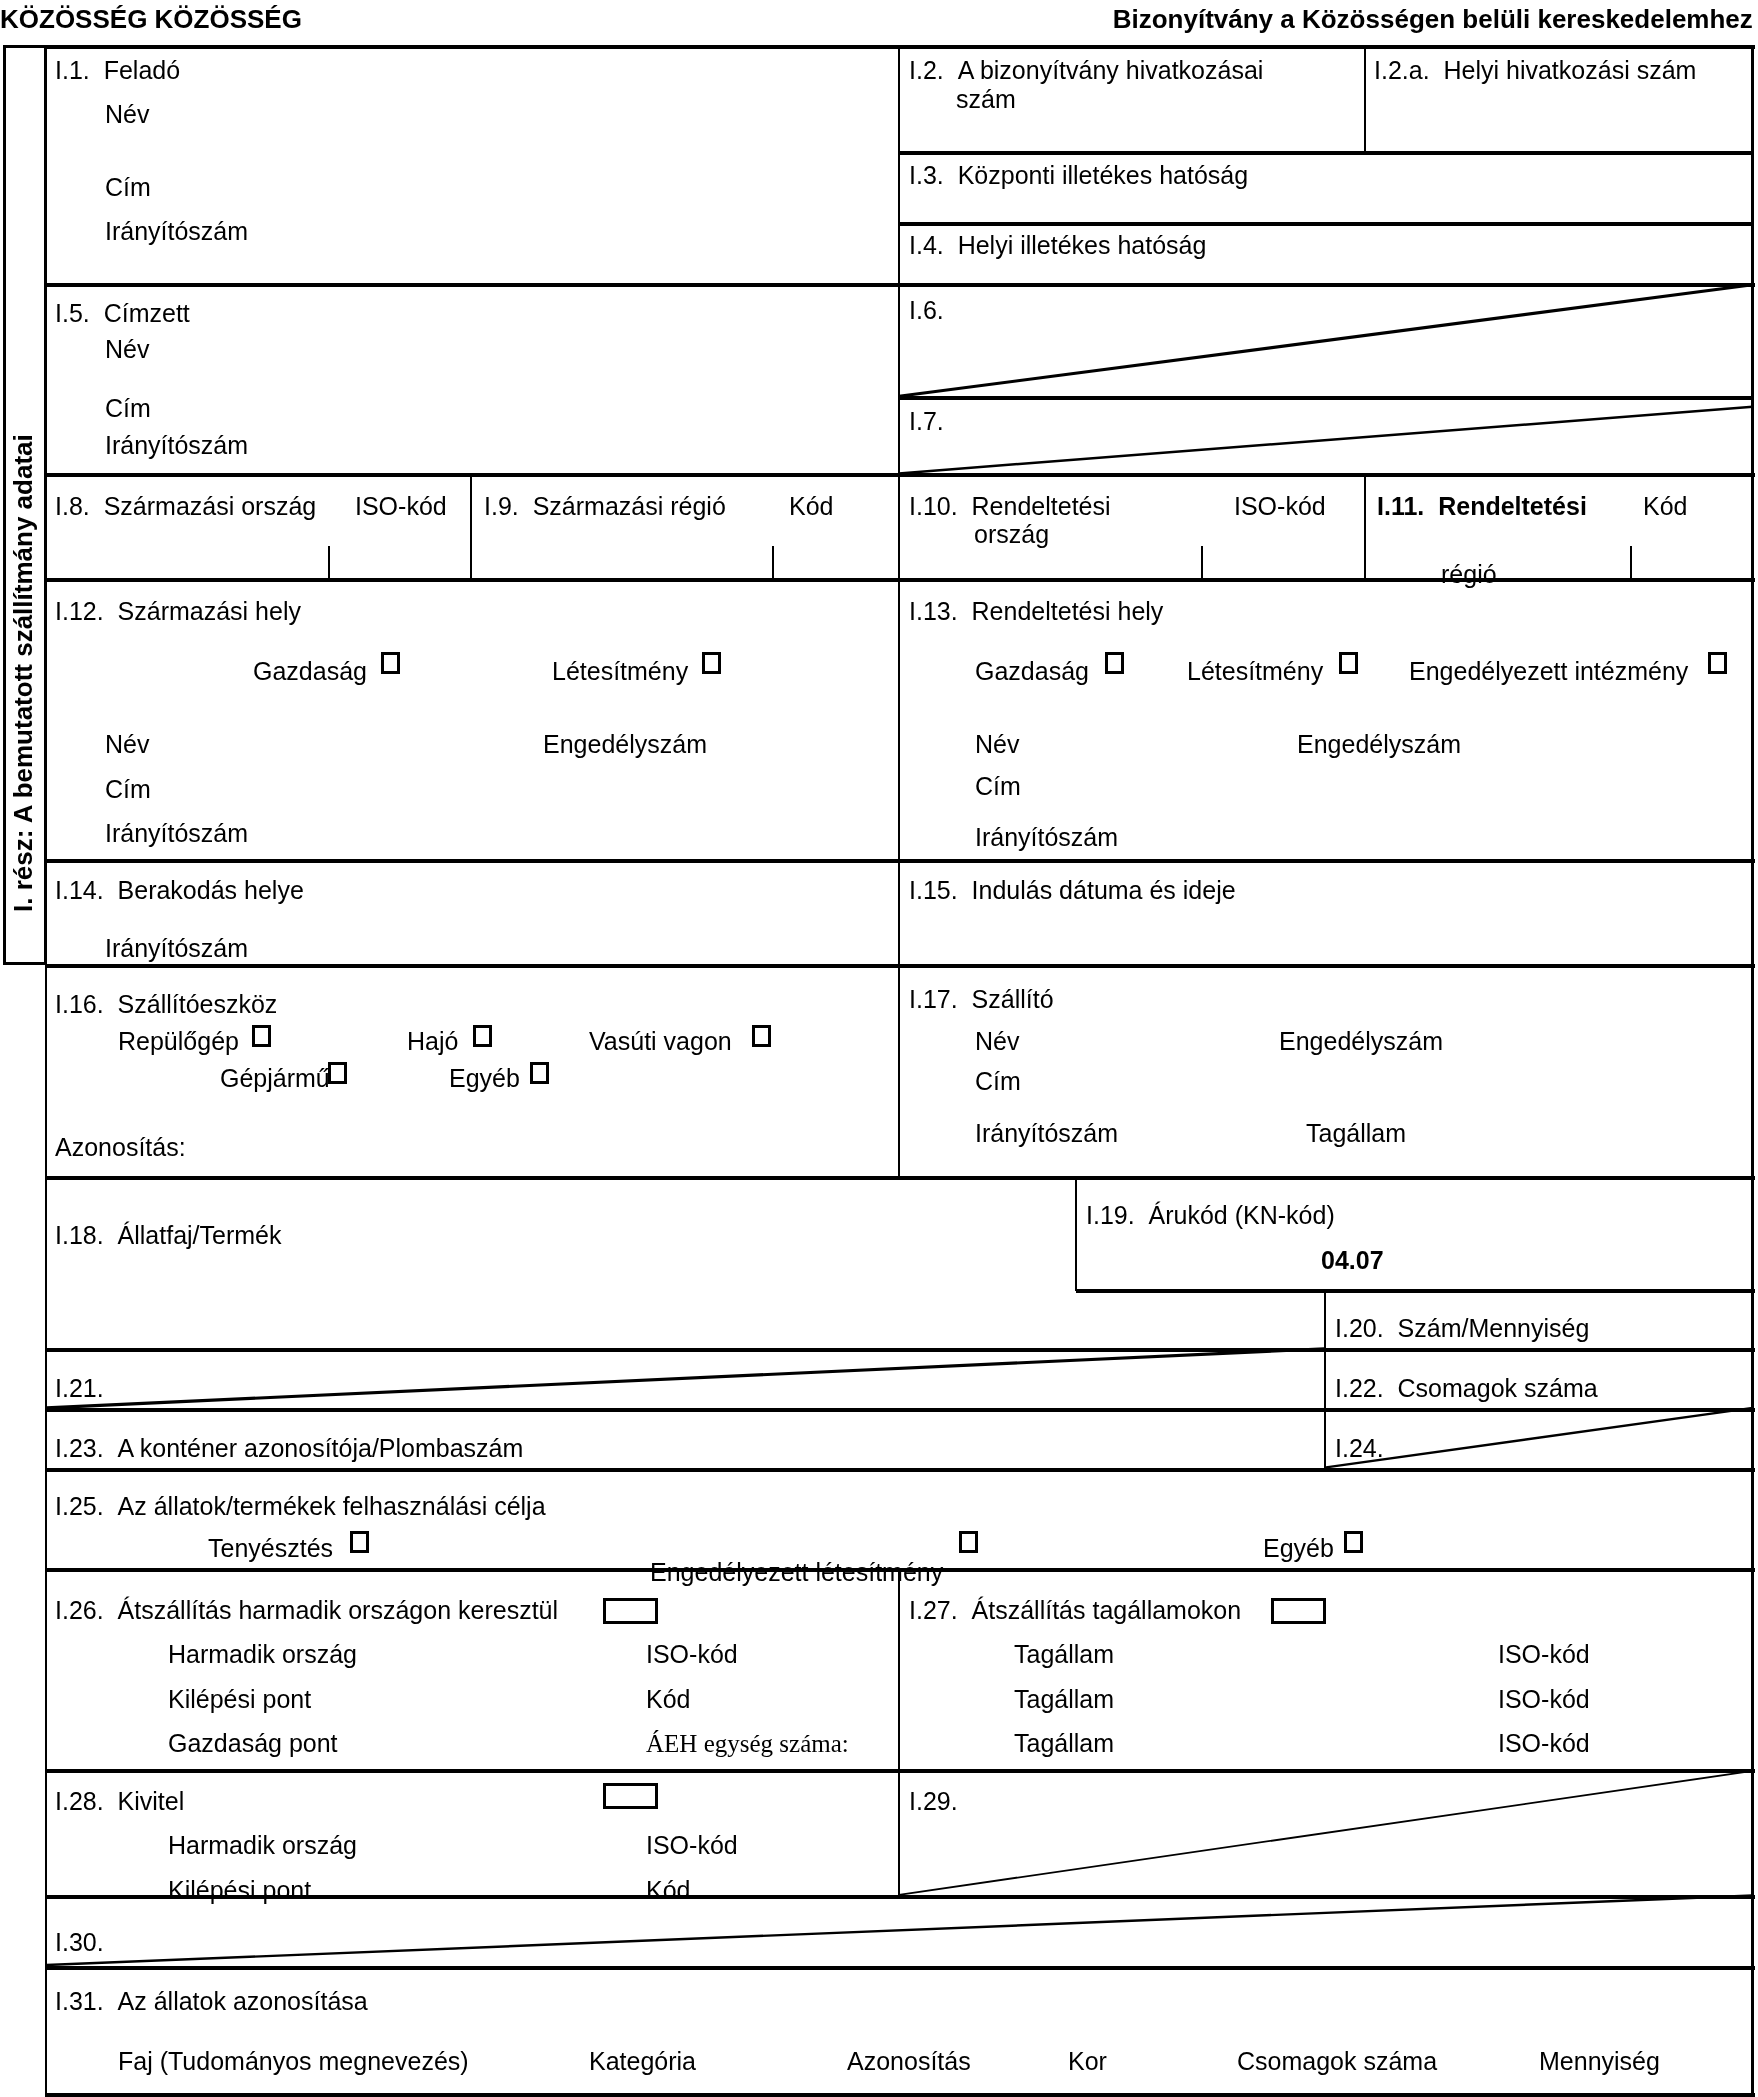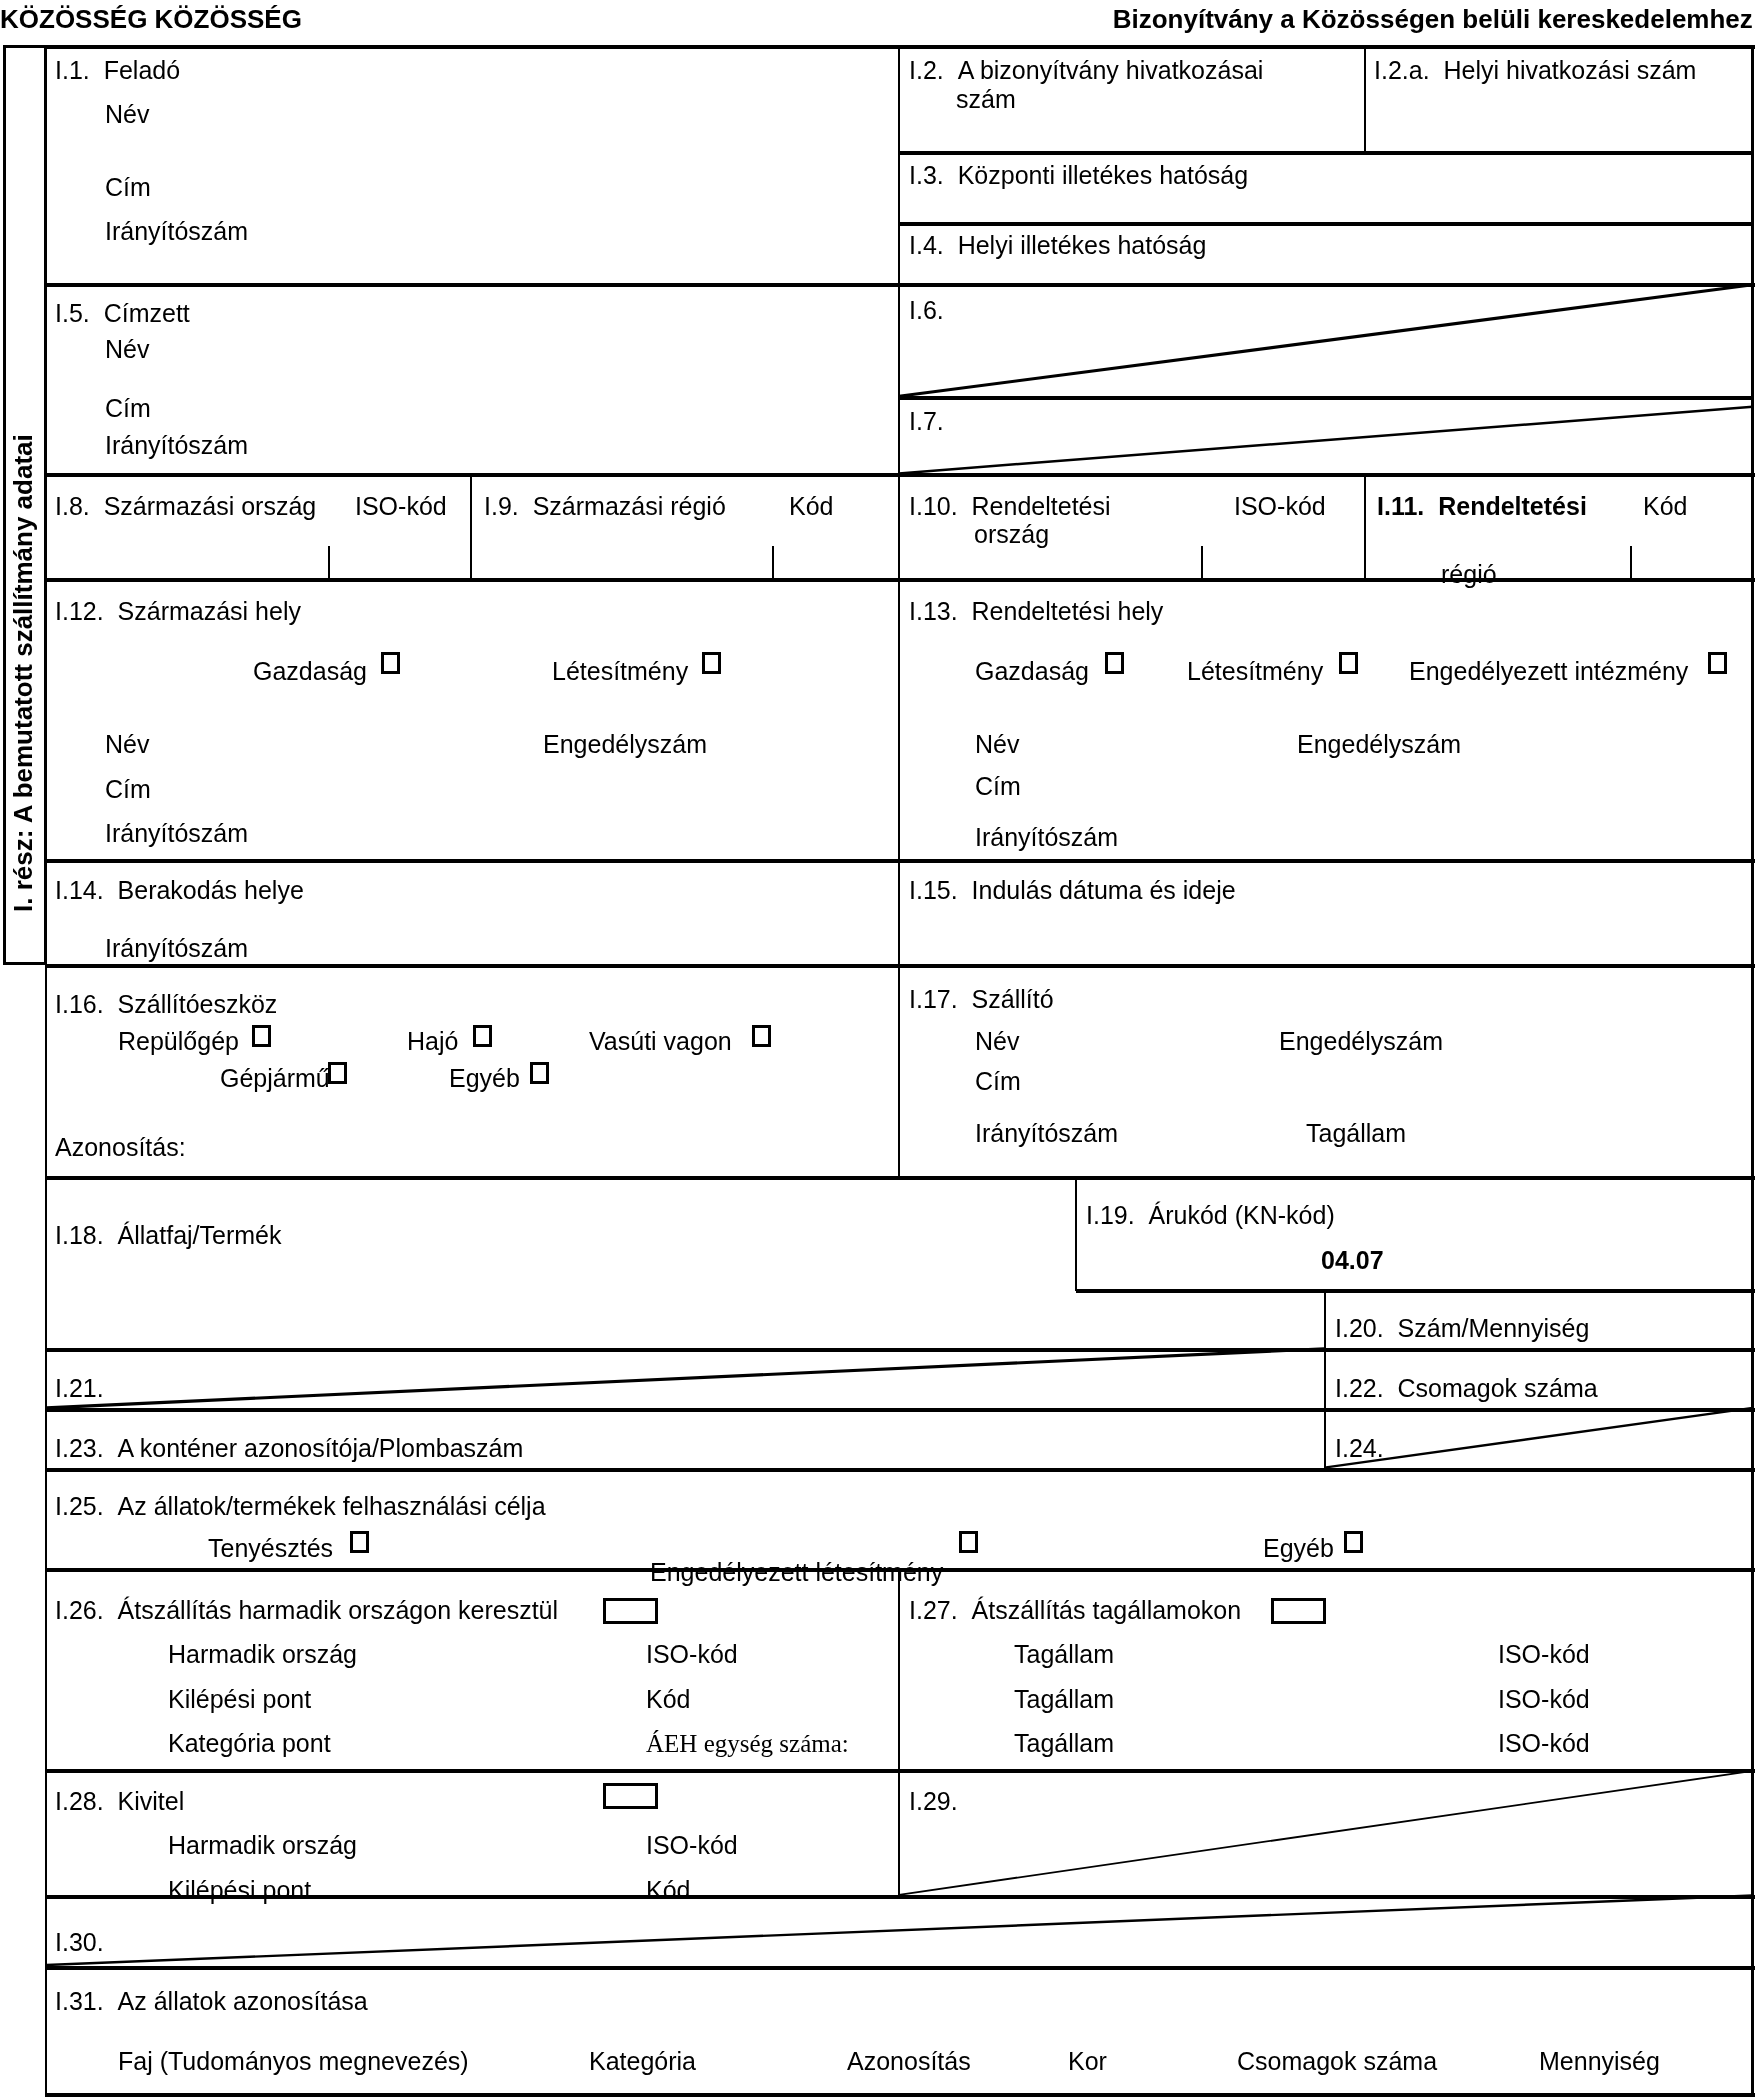"Kategória pont" div.t { text: Kategória -> Gazdaság }
